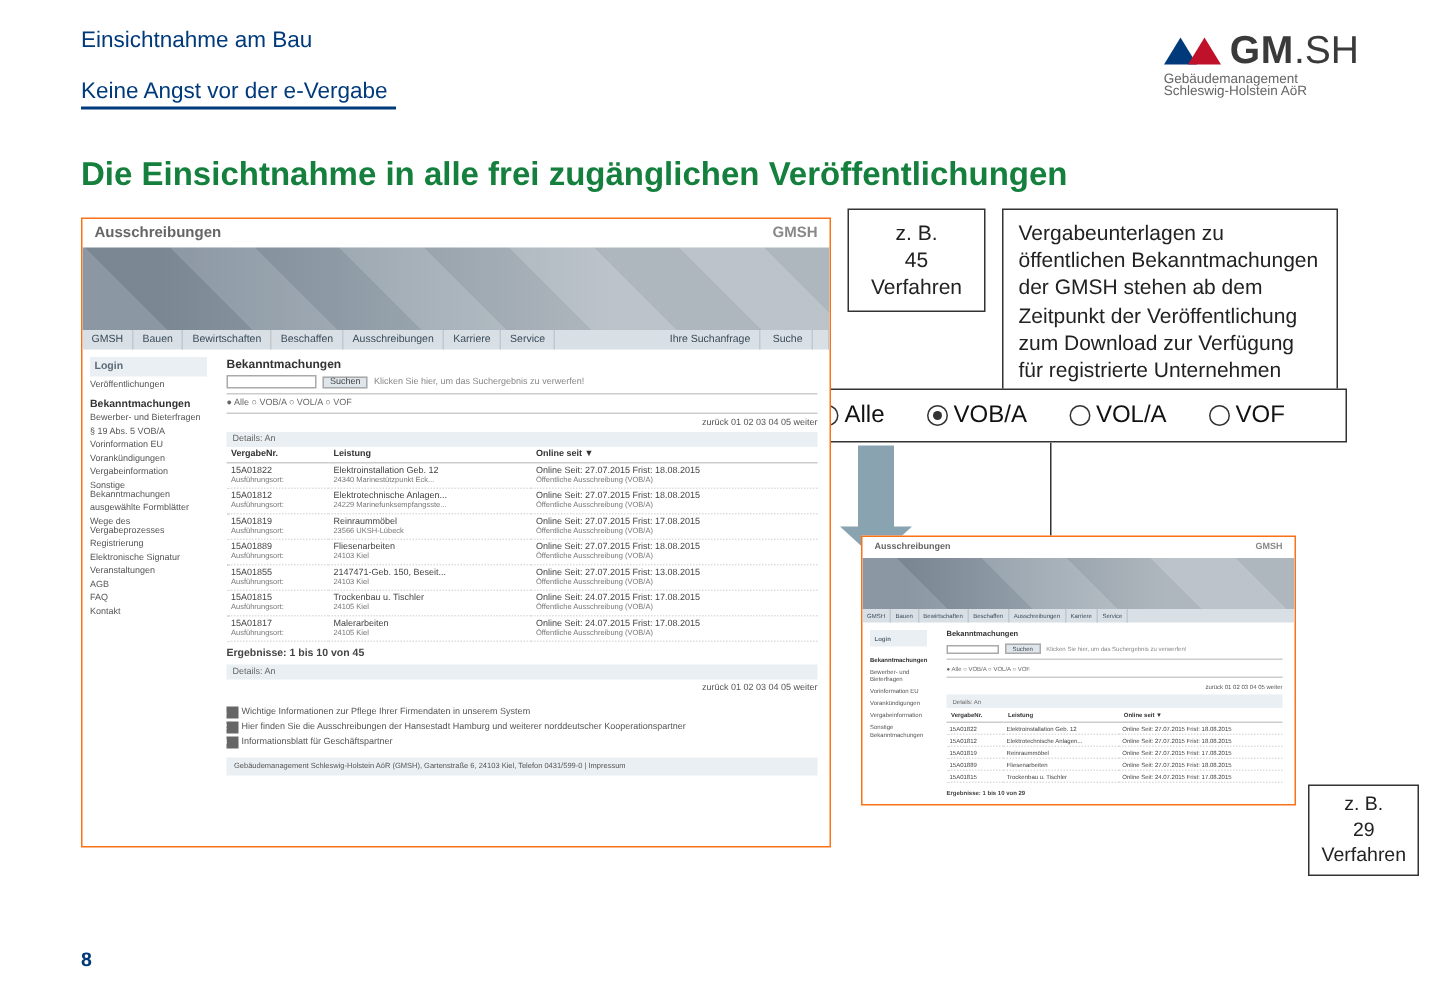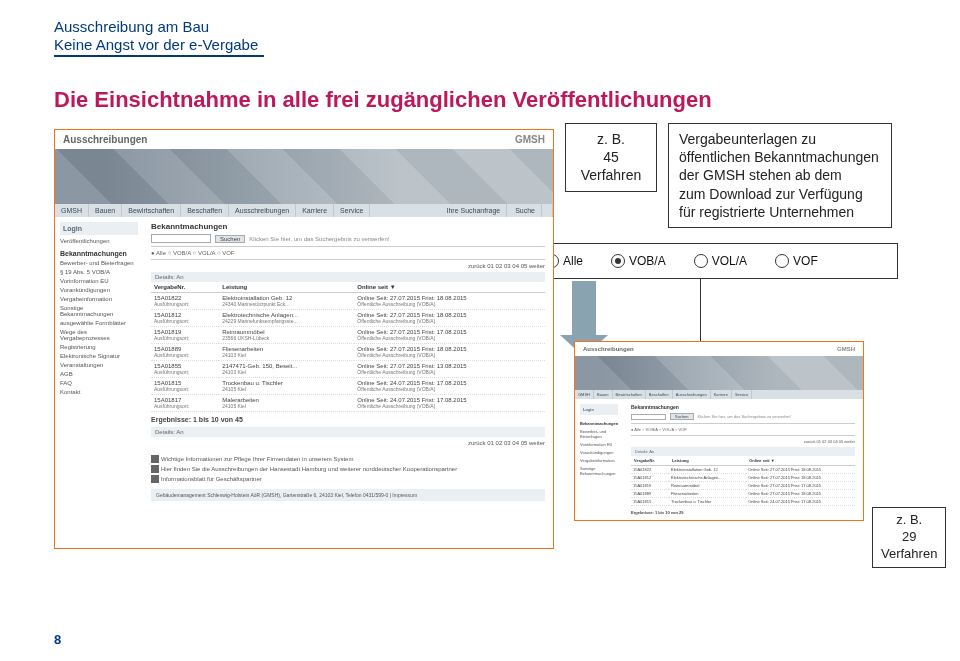"Ausschreibung am Bau" div.ln1 { text: Ausschreibung -> Einsichtnahme }
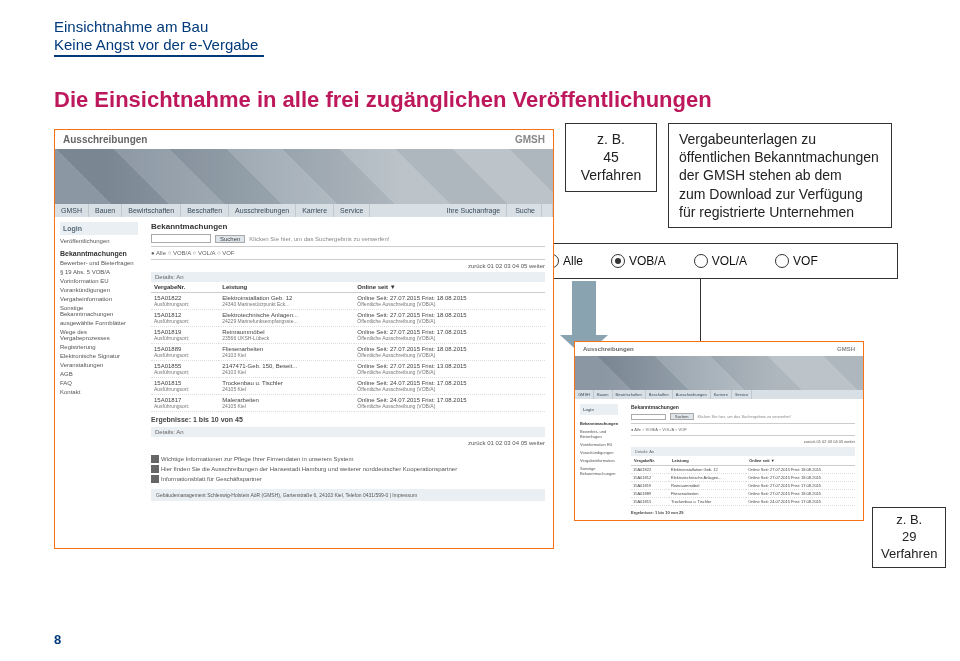"GM.SH" div { html: none -> <div> <div> <div> <div></div> <div></div> </div> <div> <span>GM</span><span>.SH</span> </div> </div> <div>Gebäudemanagement</div> <div>Schleswig-Holstein AöR</div> </div> }
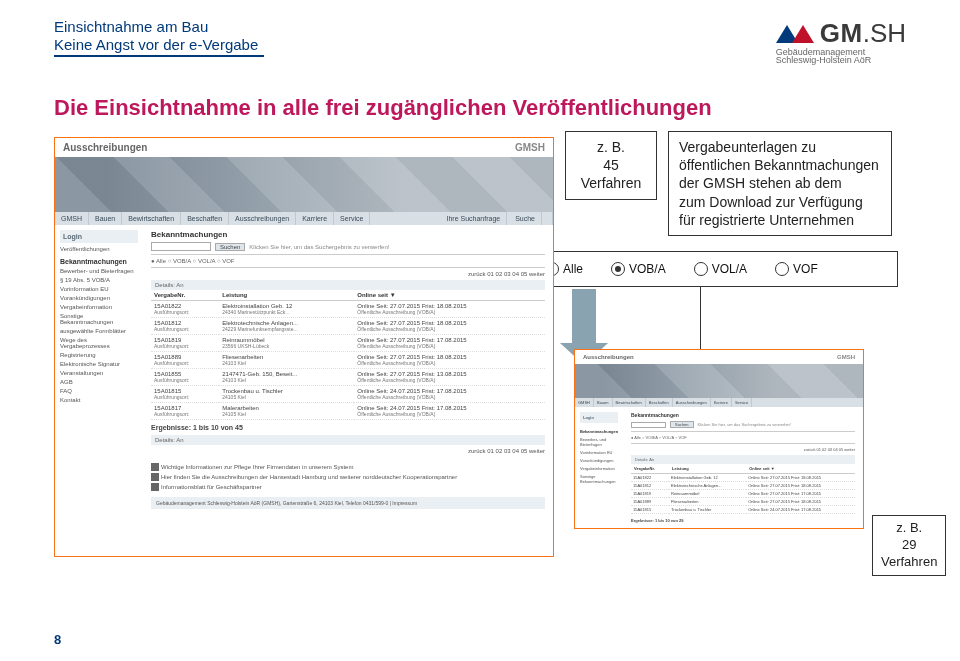"Keine Angst vor der e-Vergabe" .hdr-text .ln2 { margin-top: 1px -> 17px }
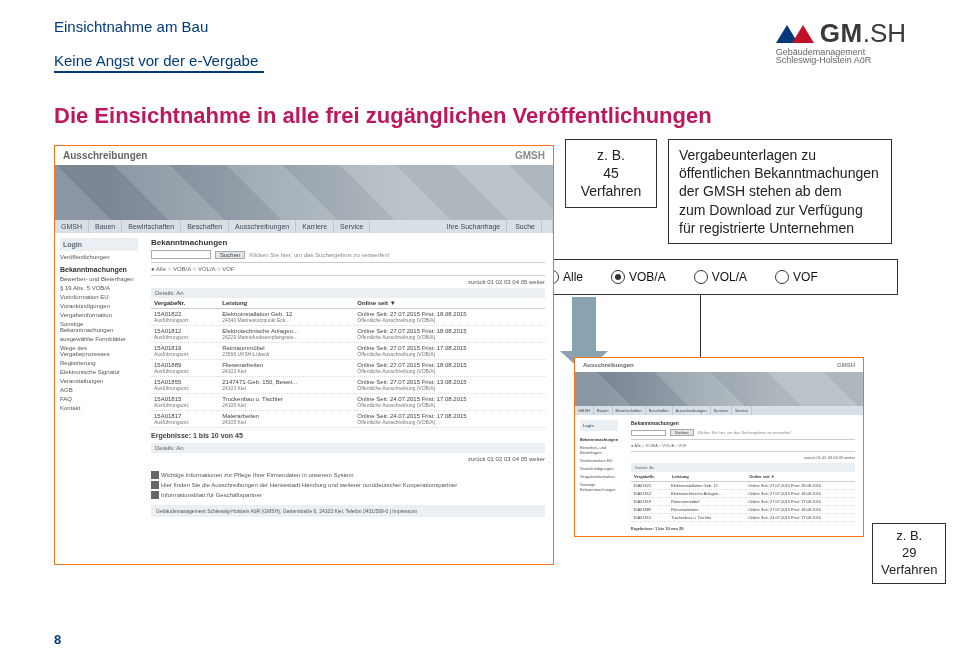"Die Einsichtnahme in alle frei" .headline { color: #be185d -> #15803d }
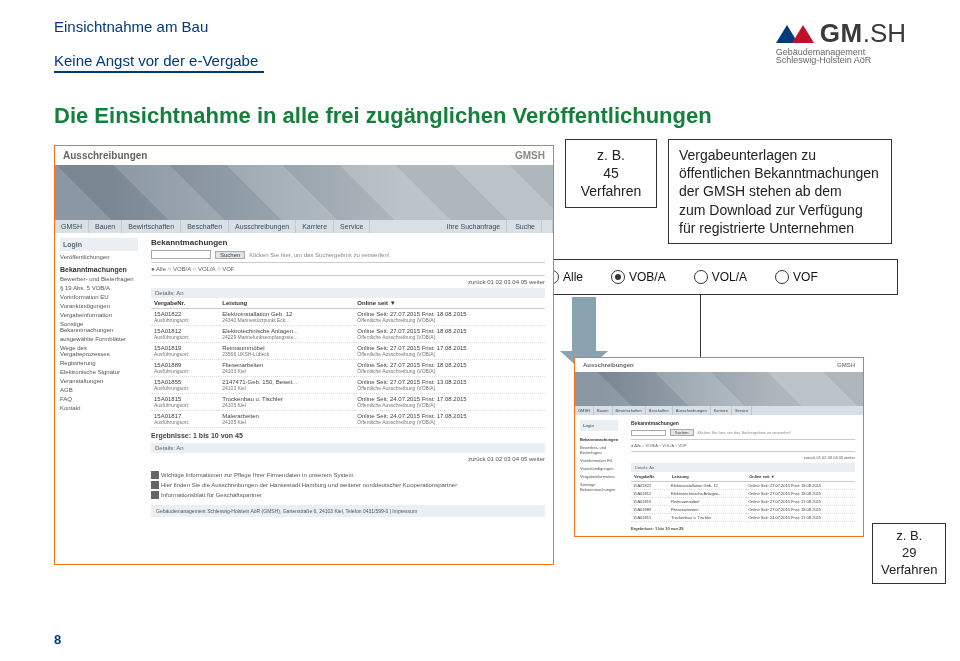"Zeitpunkt der Veröffentlichung" div { html: none -> <div>Zeitpunkt der Veröffentlichung</div> }
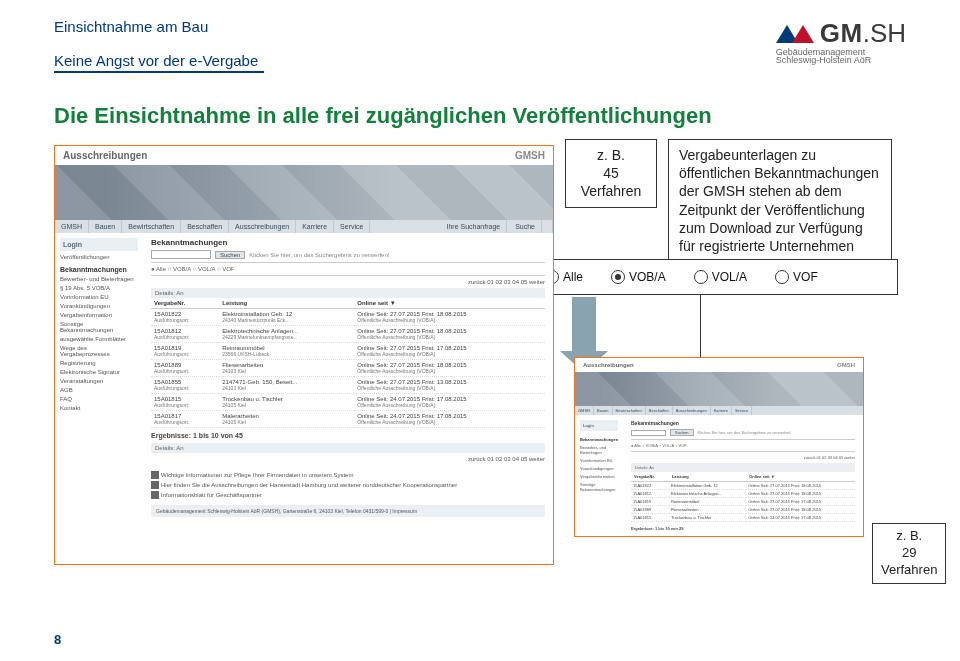"Alle" .radio-box { font-size: 12px -> 16px }
